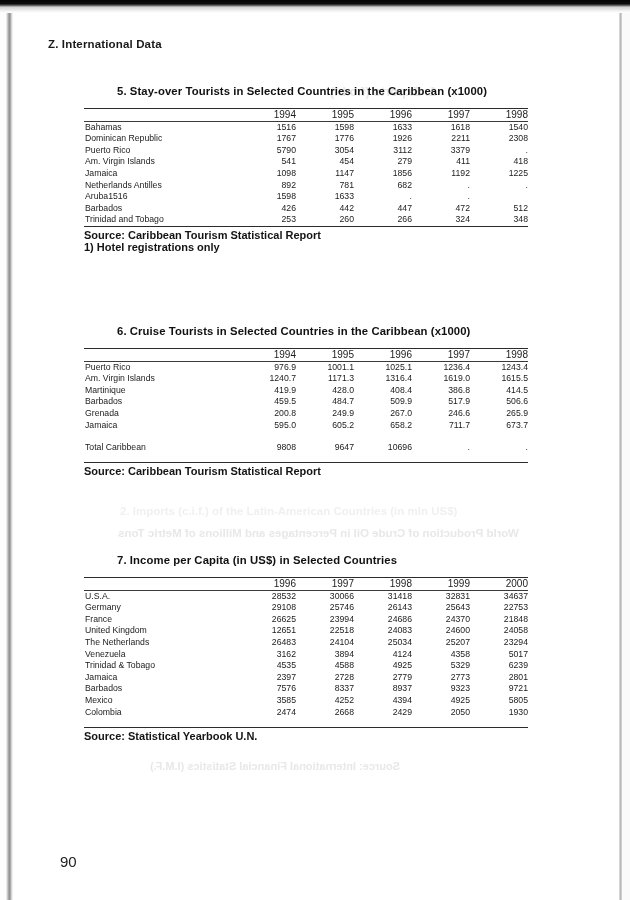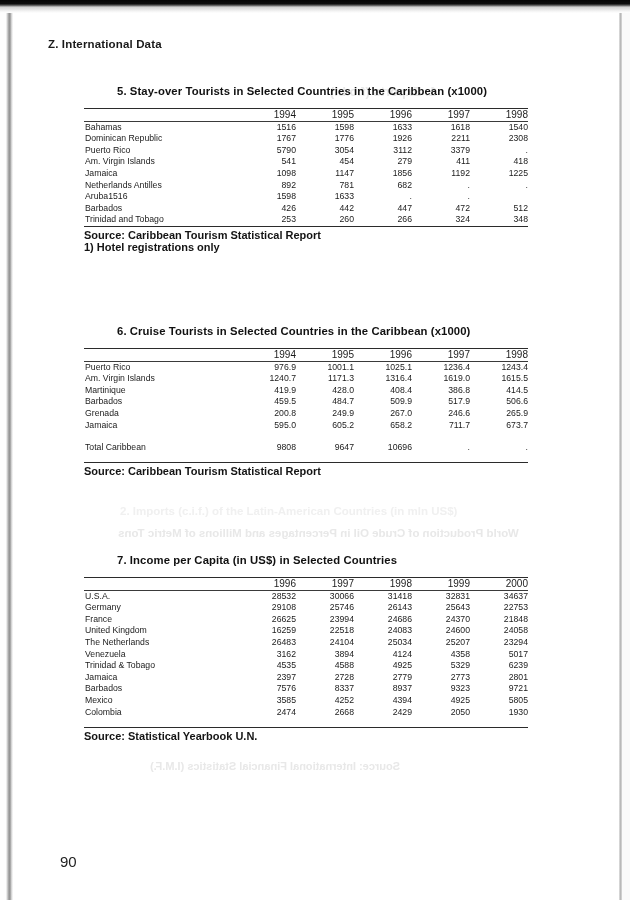"16259" td { text: 16259 -> 12651 }
